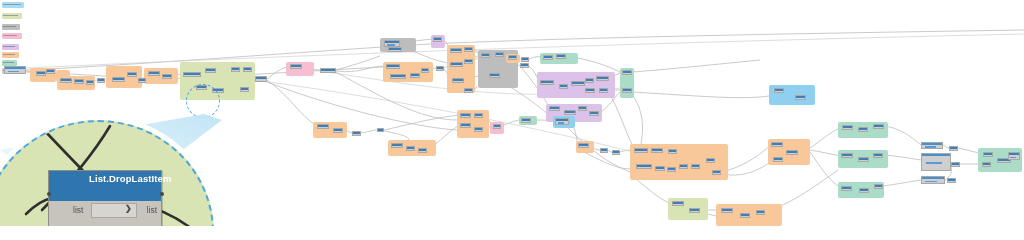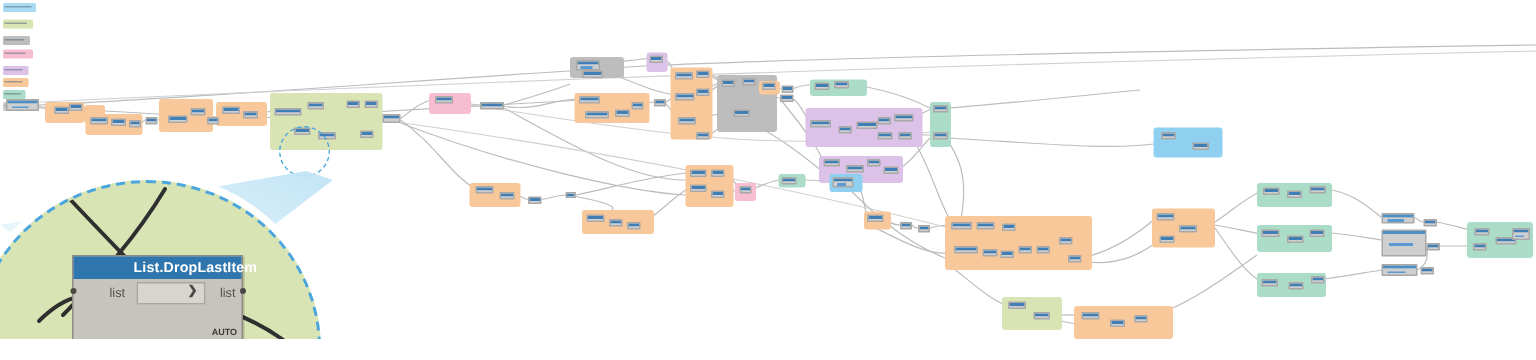"List.DropLastItem" div.bhdr { height: 15px -> 30px }
